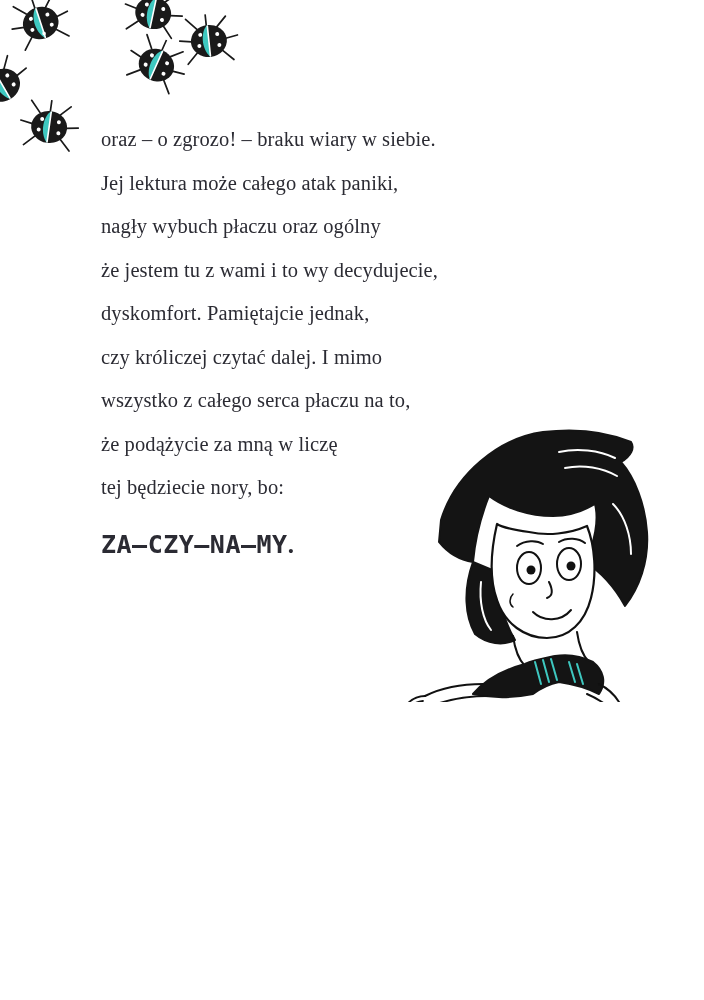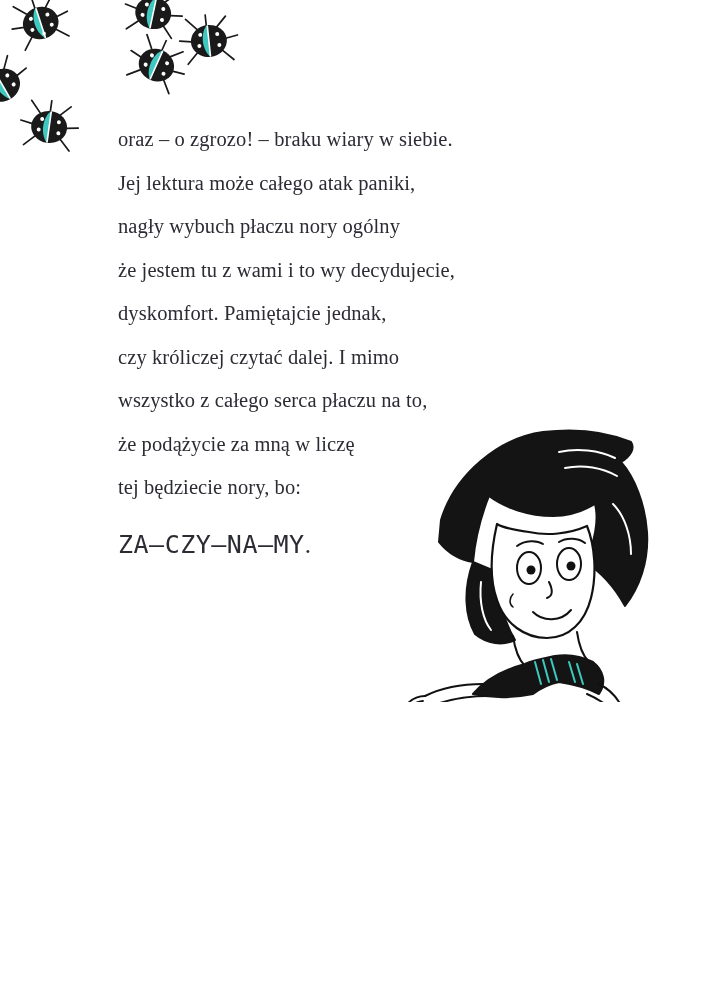"oraz – o zgrozo! –" .text-block { left: 118px -> 101px }
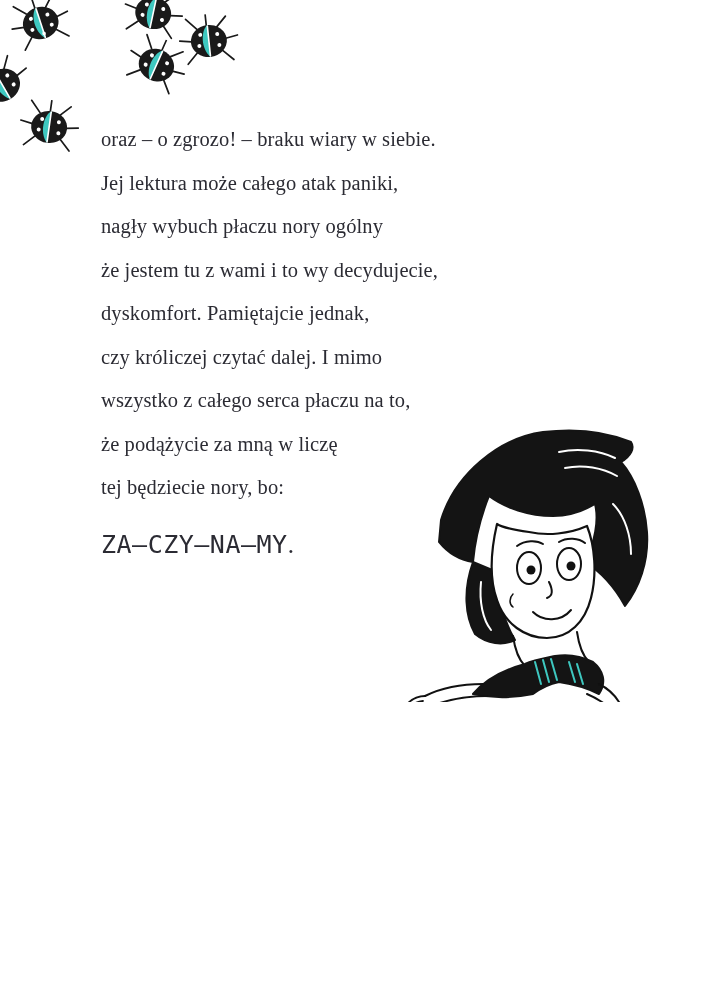"nagły wybuch płaczu nory ogólny" div.text-line { text: nory -> oraz }
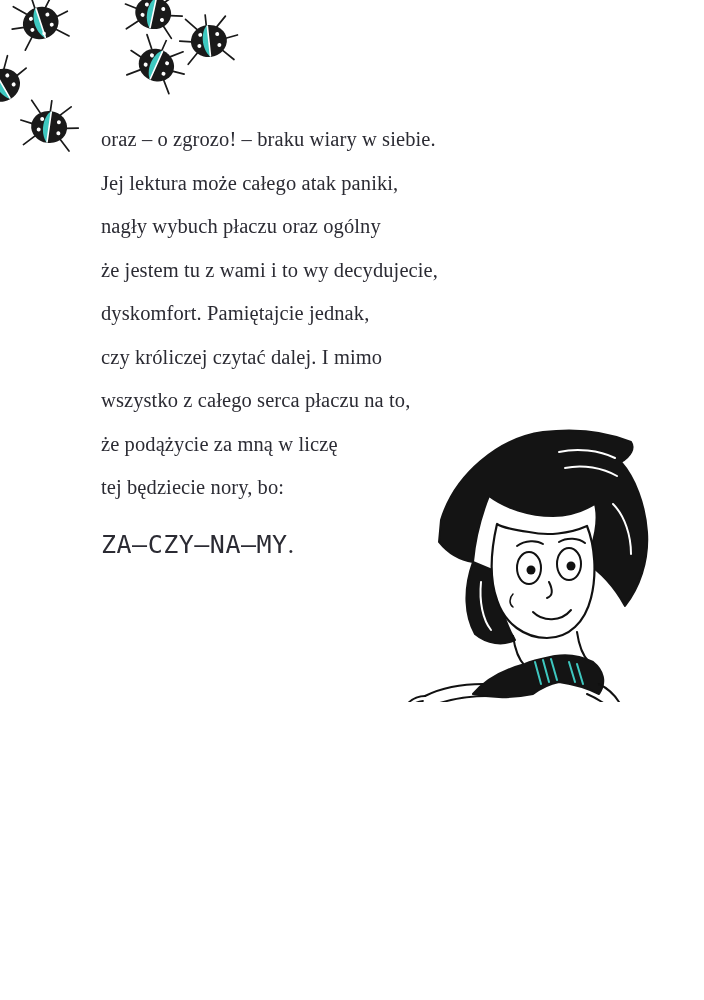"ZA–CZY–NA–MY." .shout { font-weight: 400 -> 700 }
